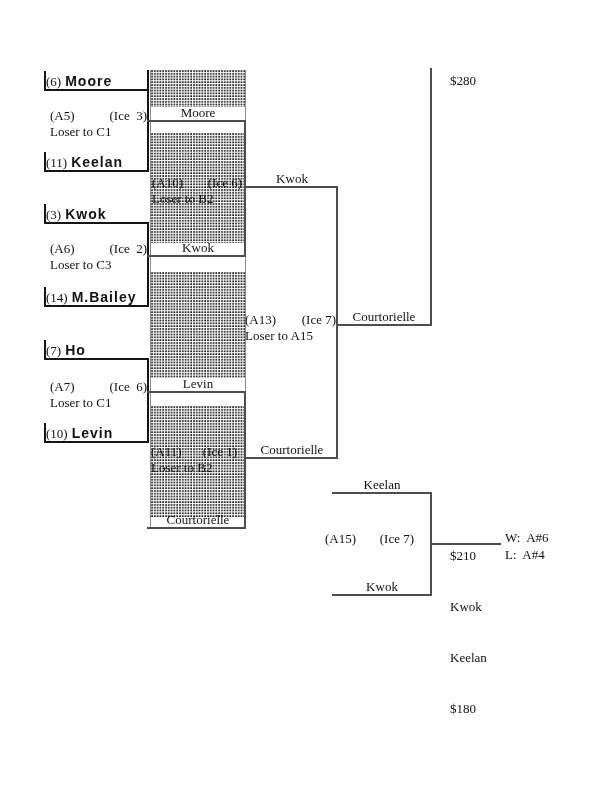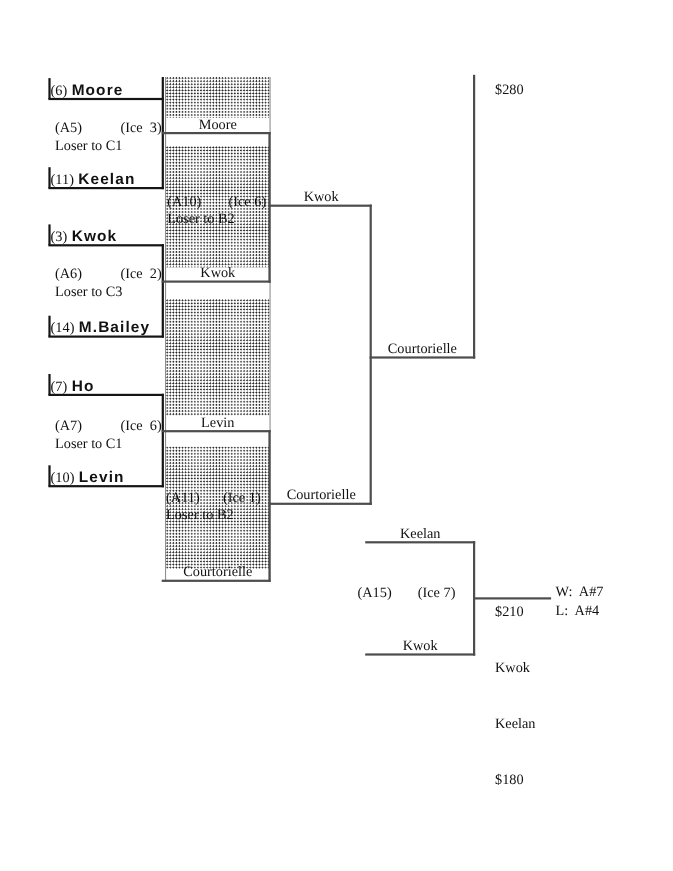"(A13)" div.game { html: none -> <div> <div><span>(A13)</span><span>(Ice 7)</span></div> <div>Loser to A15</div> </div> }
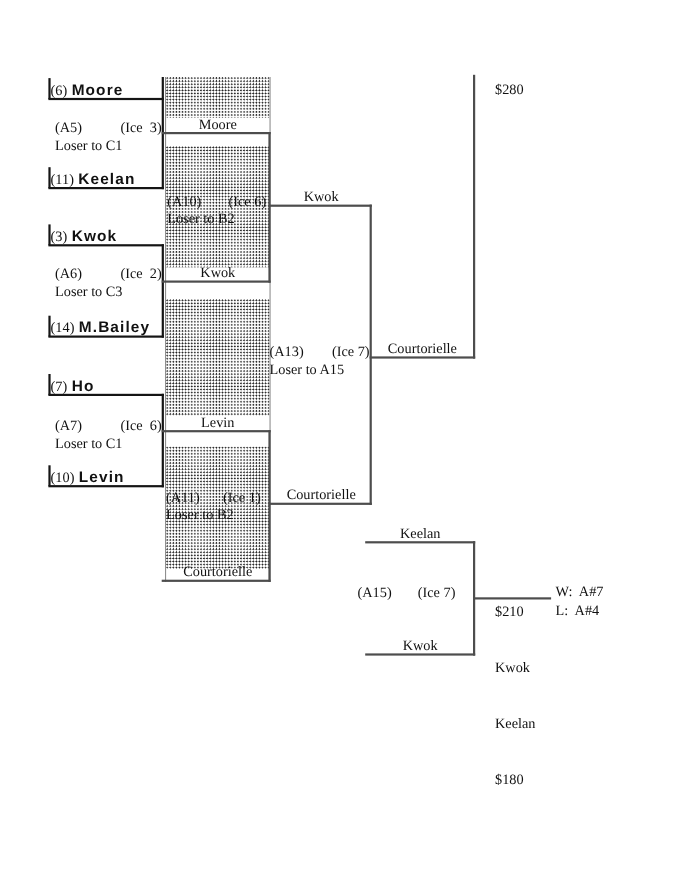"W: A#7" div.txt { text: 7 -> 6 }
